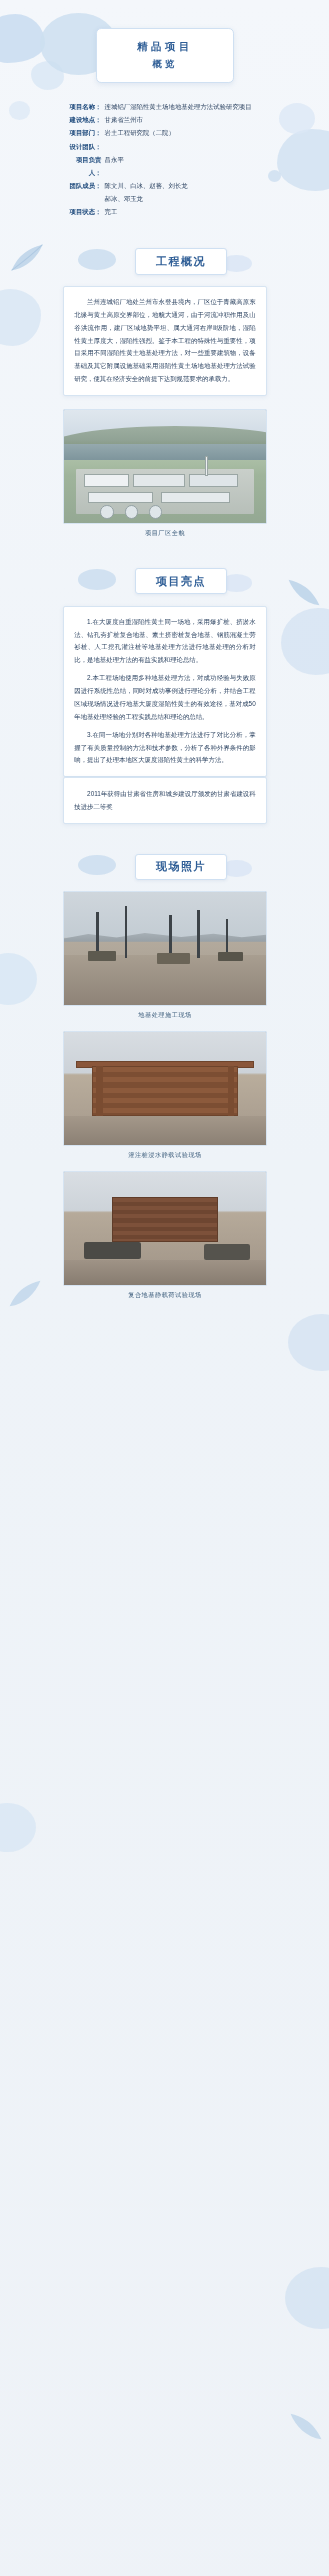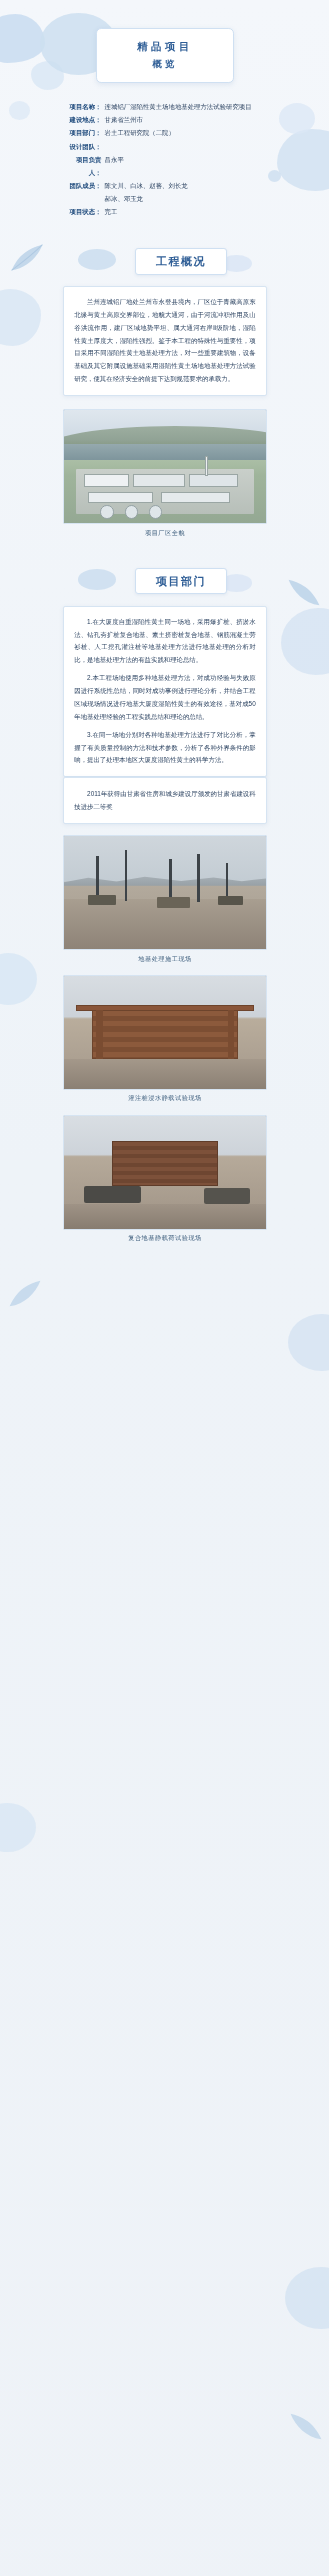"项目部门" div.pill { text: 部门 -> 亮点 }
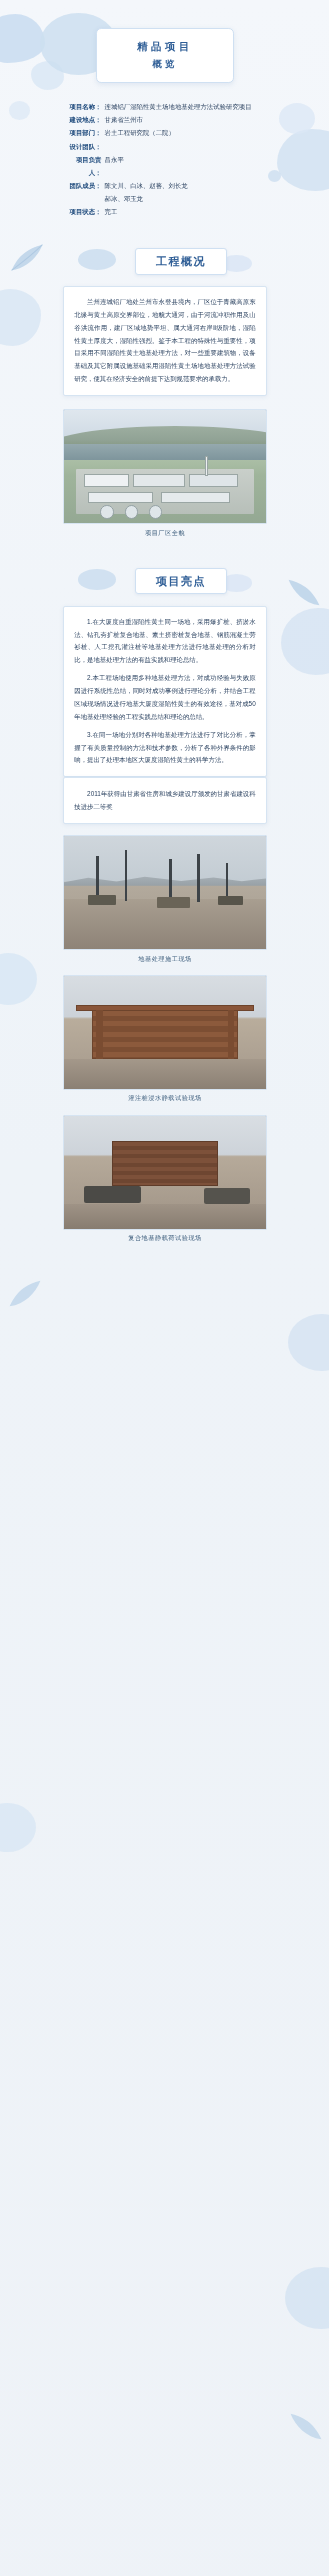"现场照片" div.section-head { html: none -> <div> <div></div> <div></div> <div>现场照片</div> </div> }
